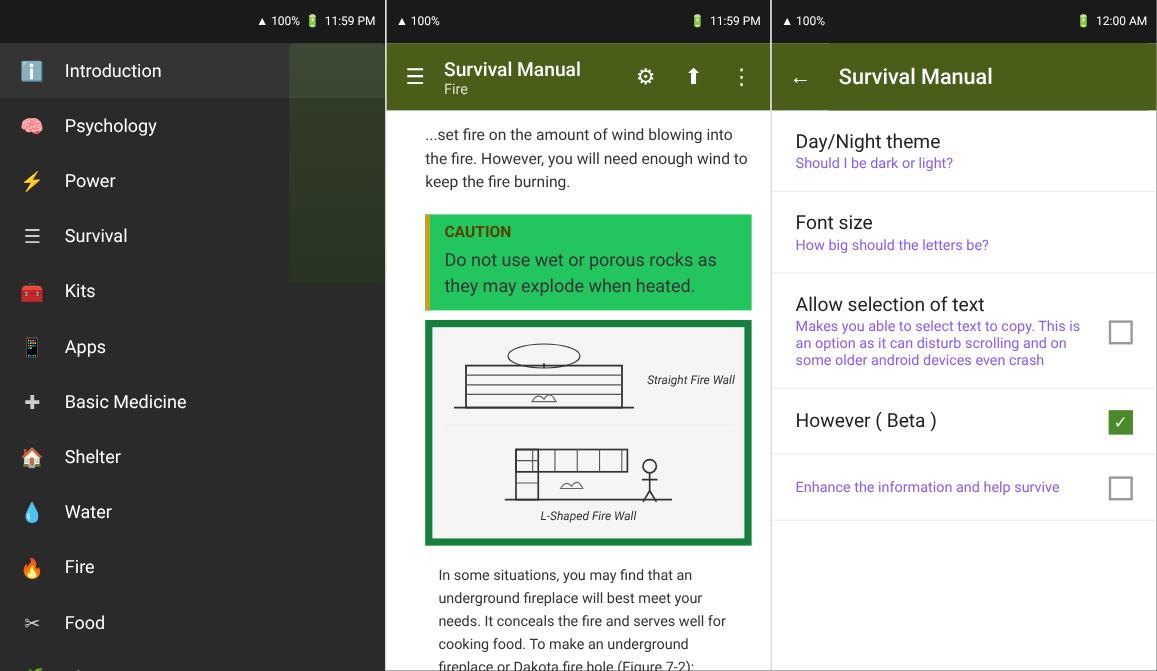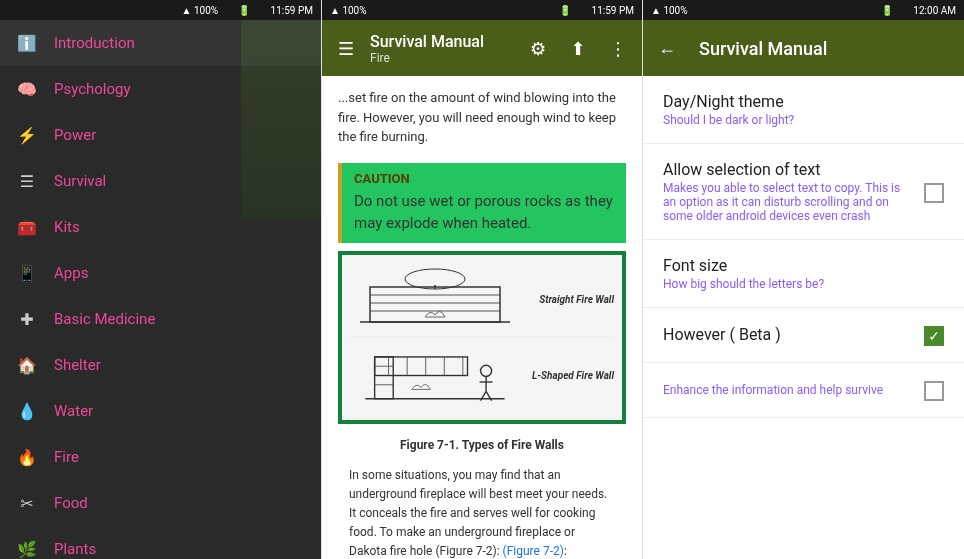"▲ 100%" .status-bar { gap: 20px -> 4px; height: 20px -> 36px }
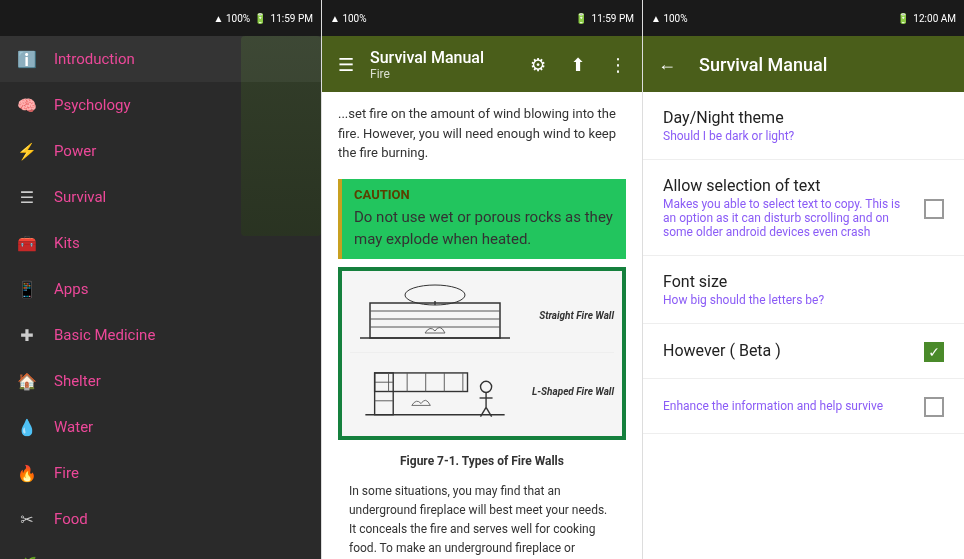"Introduction" .nav-item .nav-label { color: #ec4899 -> #ffffff }
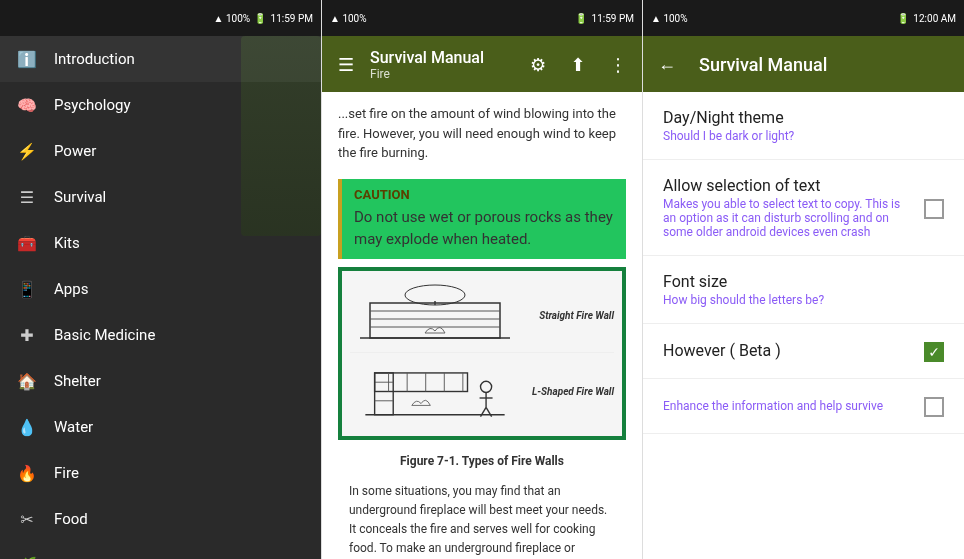"...set fire on the amount" .content-body { margin-left: none -> 16px }
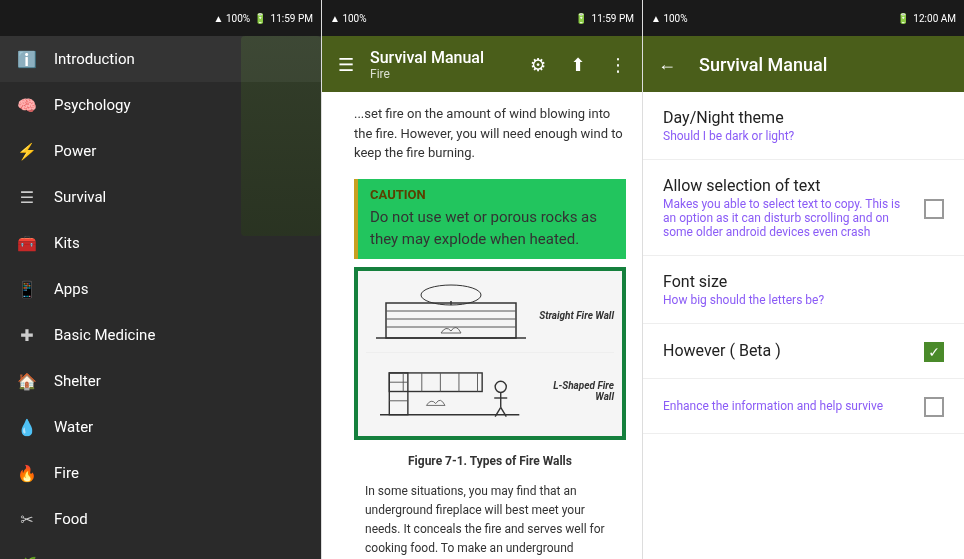"Allow selection of text" div.settings-item { order: before "Font size" -> after "Font size" }
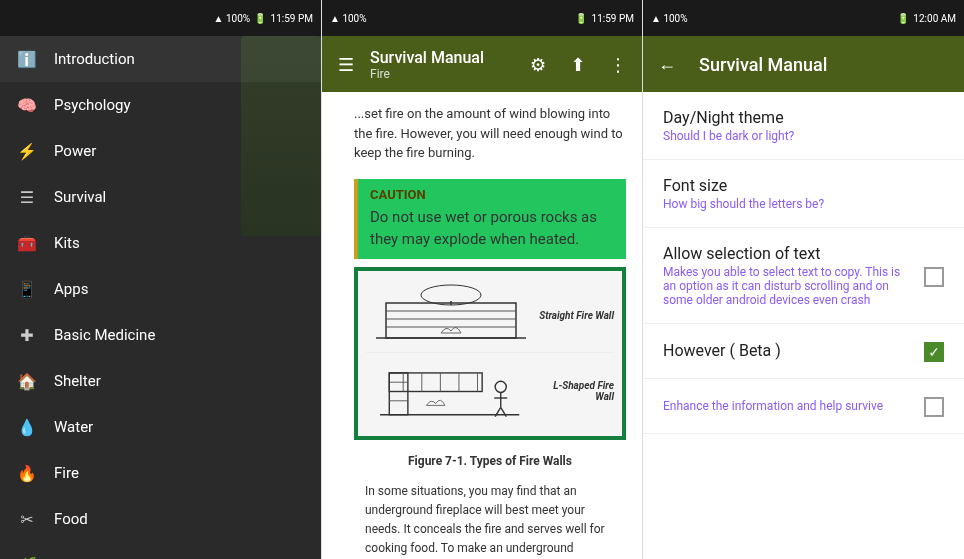"Straight Fire Wall" .fire-walls-img { border: 4px solid #15803d -> 6px solid #15803d; font-weight: bold -> none }
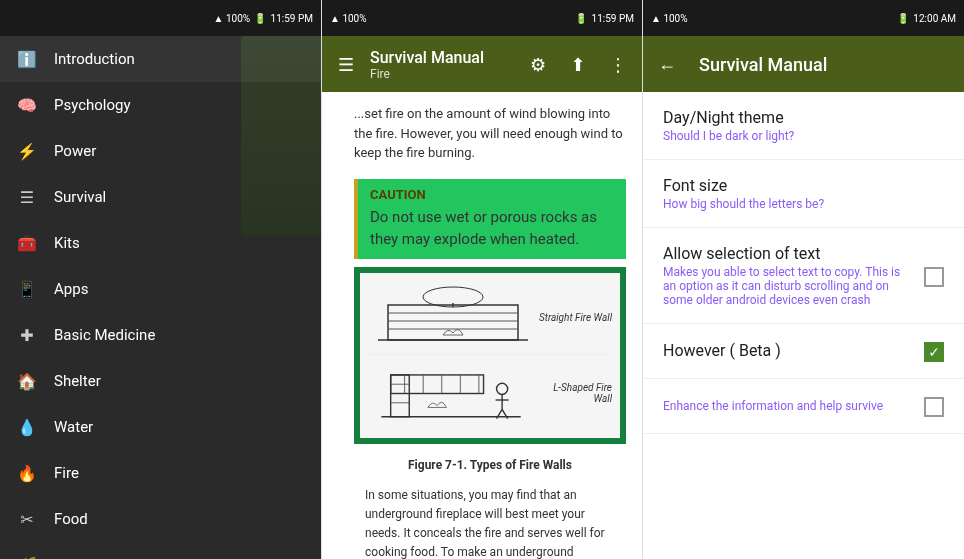"L-Shaped Fire Wall" .fire-wall-section:last-child { flex-direction: none -> column }
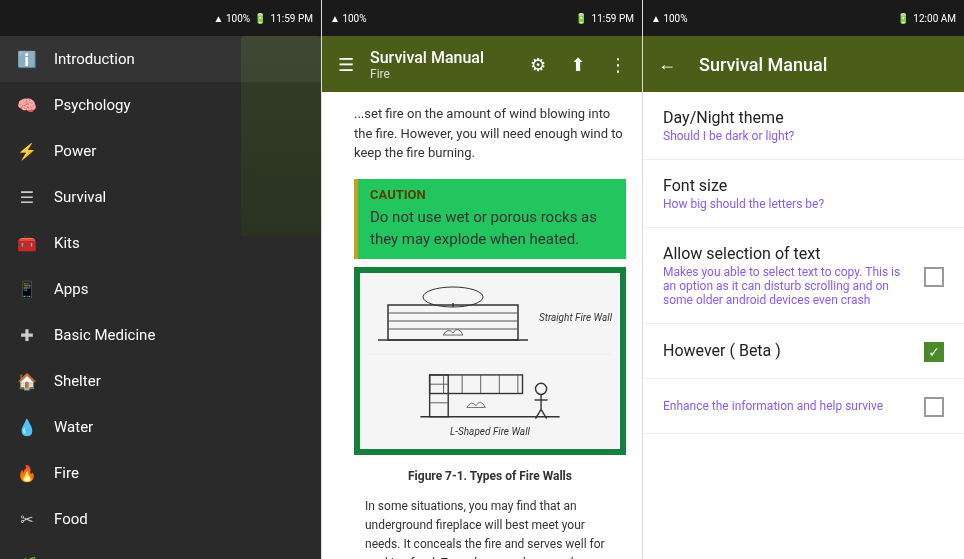"Figure 7-1. Types of Fire" div.figure-caption { html: <div>Figure 7-1. Types of Fire Walls</div> -> none }
